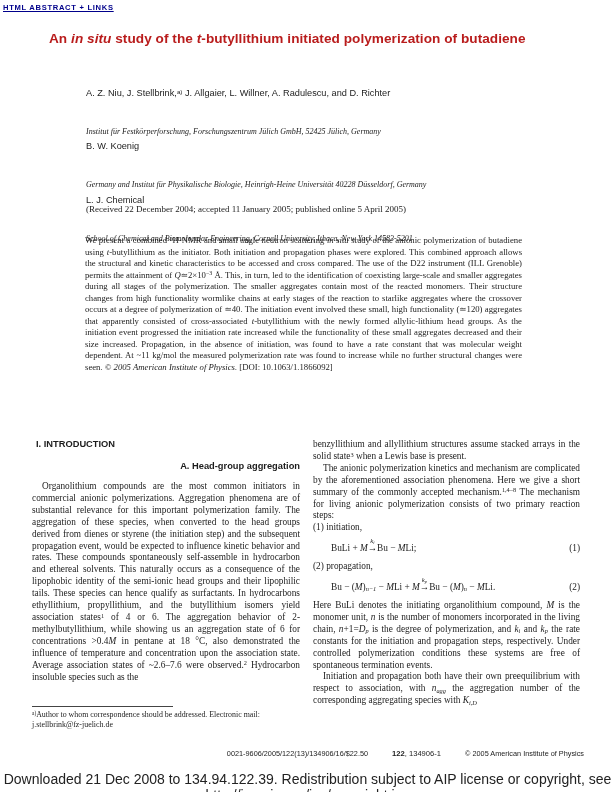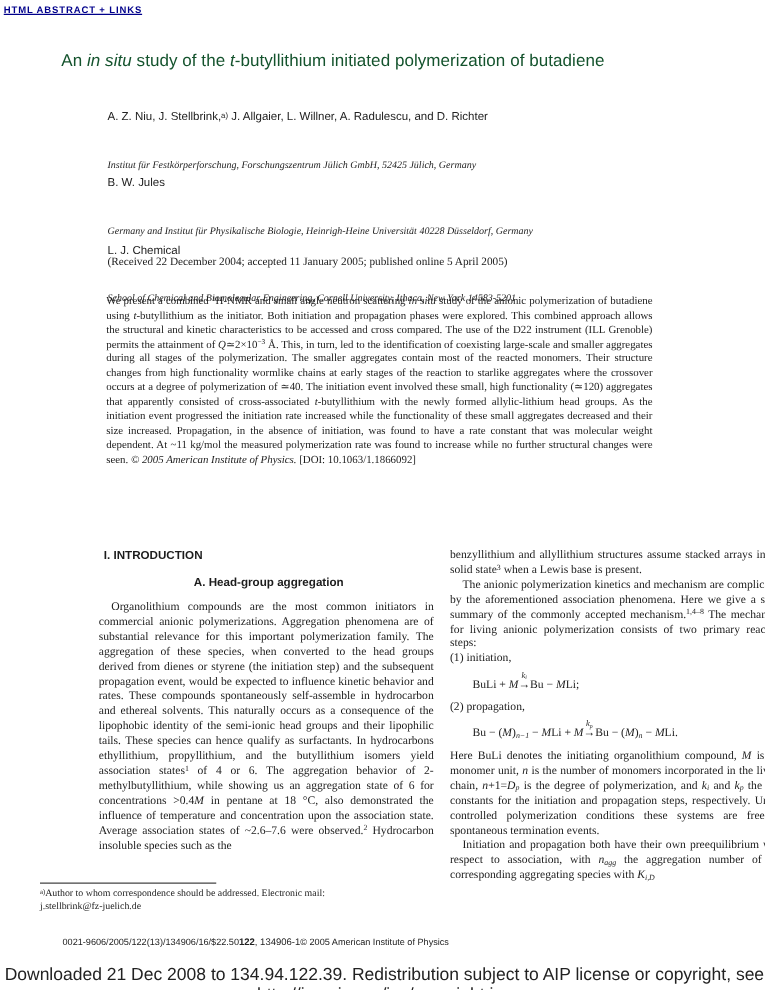"An in situ study of" .title { color: #14532d -> #b91c1c; font-weight: normal -> bold; top: 39px -> 29px }
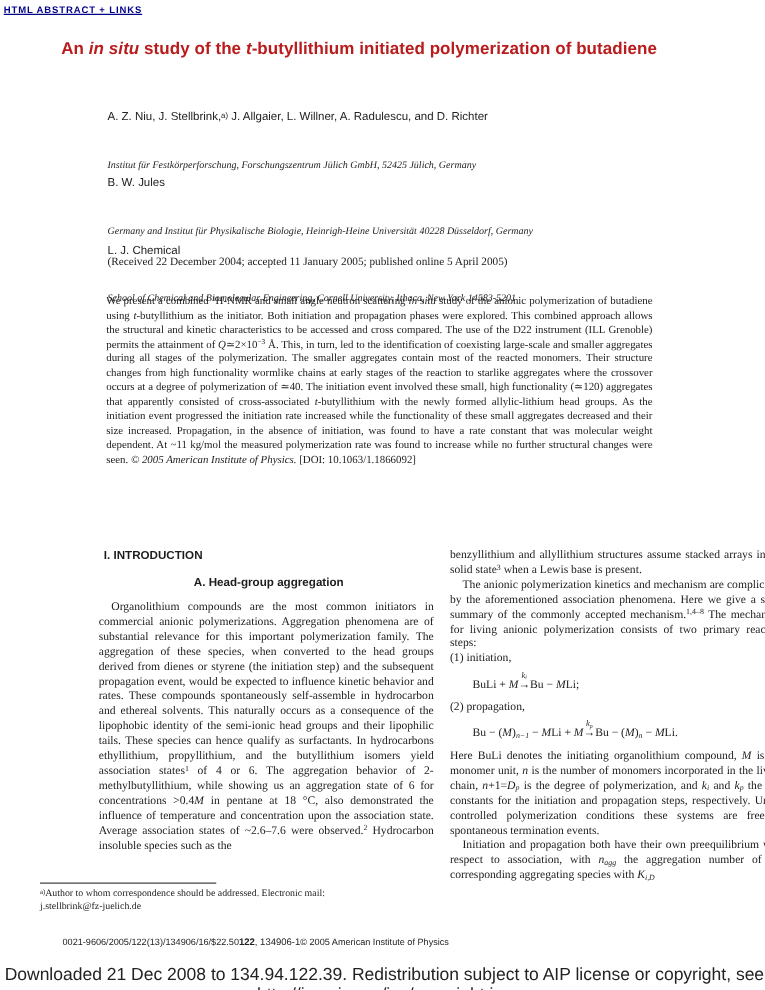"B. W. Jules" span { text: Jules -> Koenig }
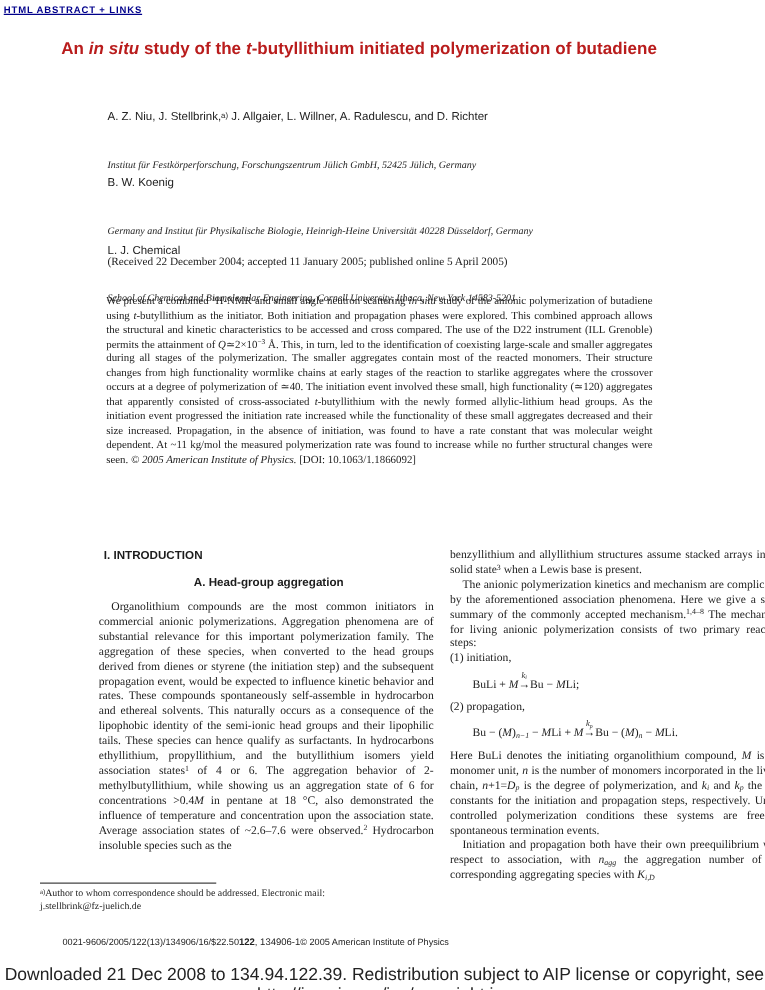"I. INTRODUCTION" .column { margin-left: 47px -> none }
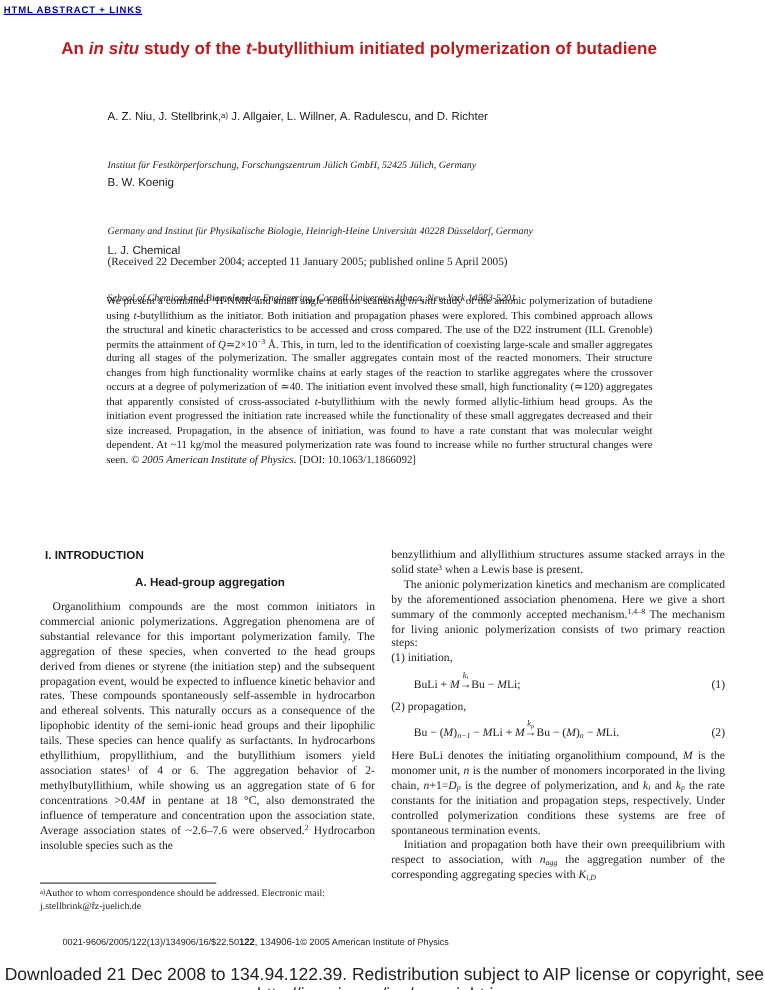"A. Head-group aggregation" .subsection-heading { text-align: center -> right }
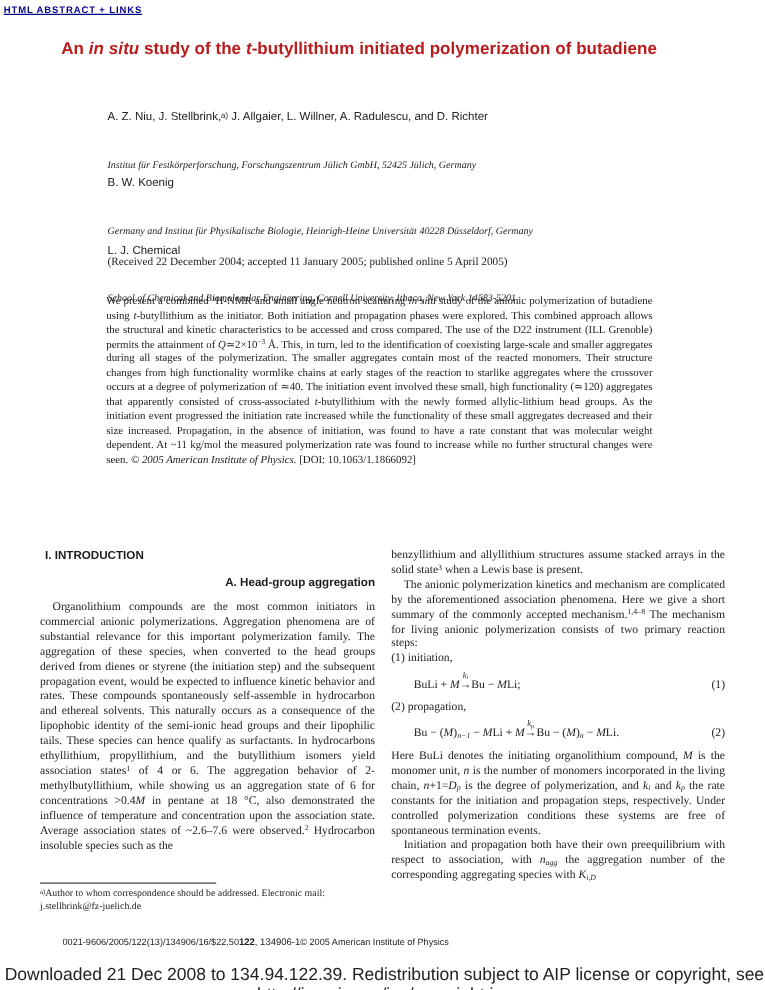"0021-9606/2005/122(13)/134906/16/$22.50" .footer-row { gap: none -> 24px; justify-content: flex-start -> flex-end }
